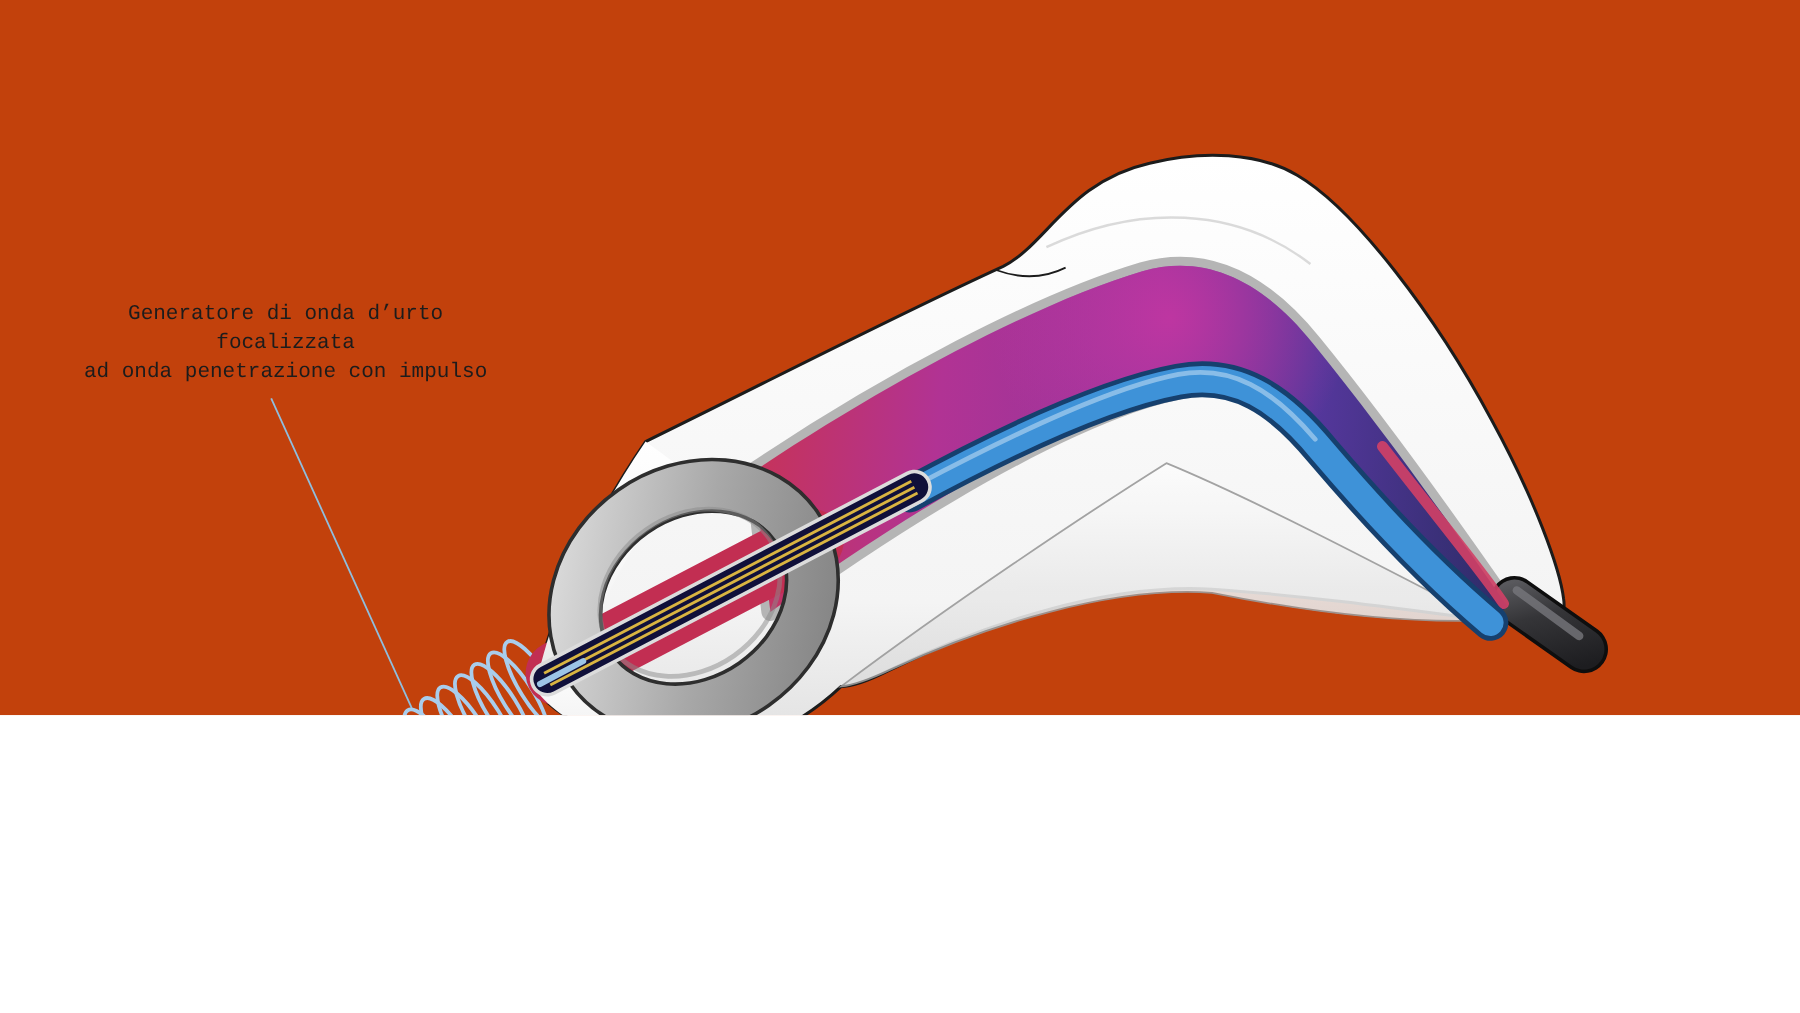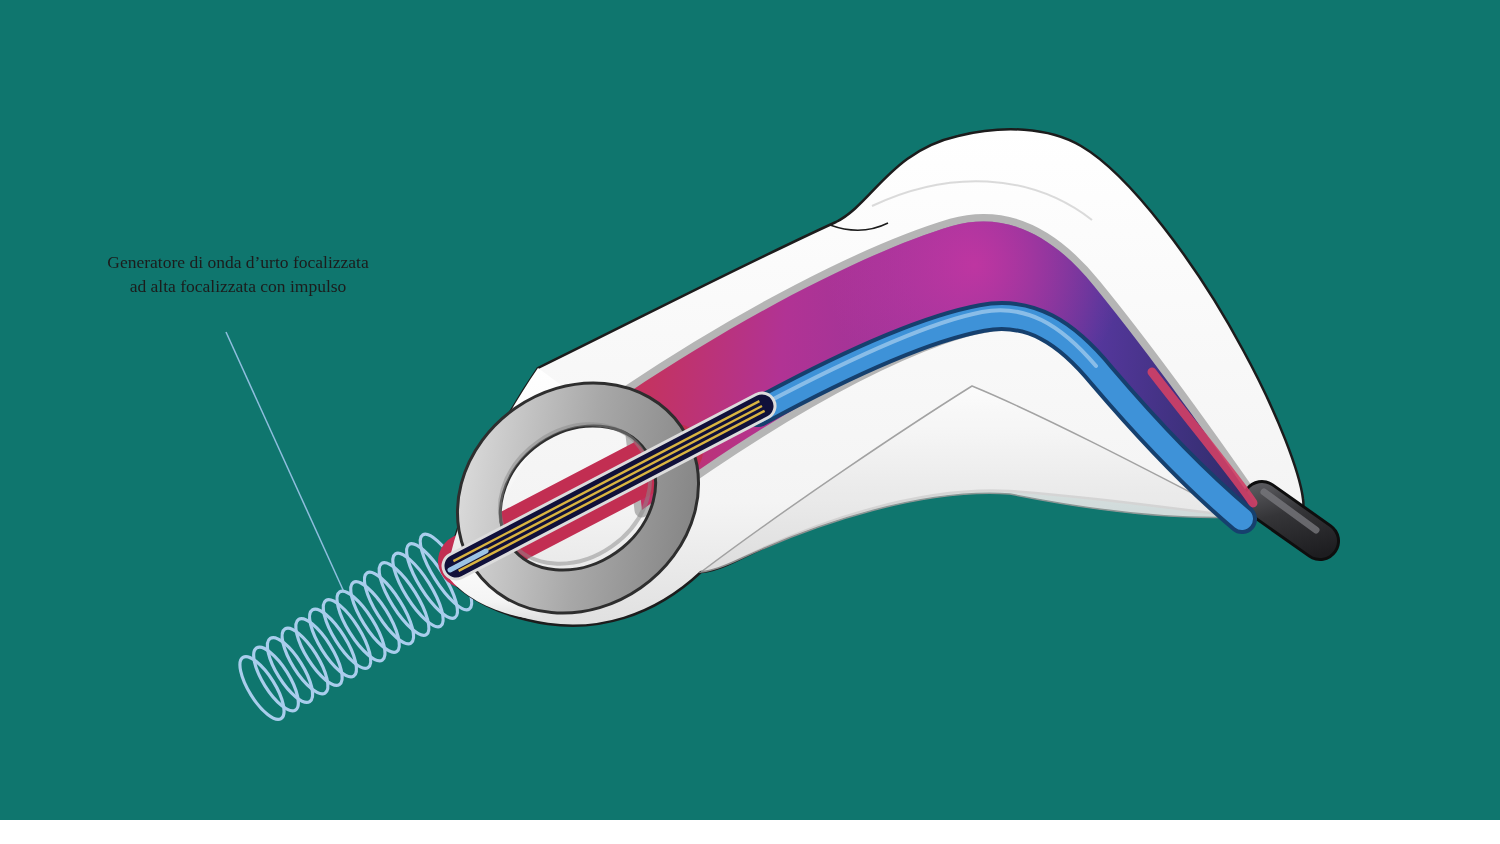"Generatore di onda d’urto focalizzata" .canvas { background: #0f766e -> #c2410c; font-family: Liberation Serif, serif -> Liberation Mono, monospace; height: 820px -> 596px }
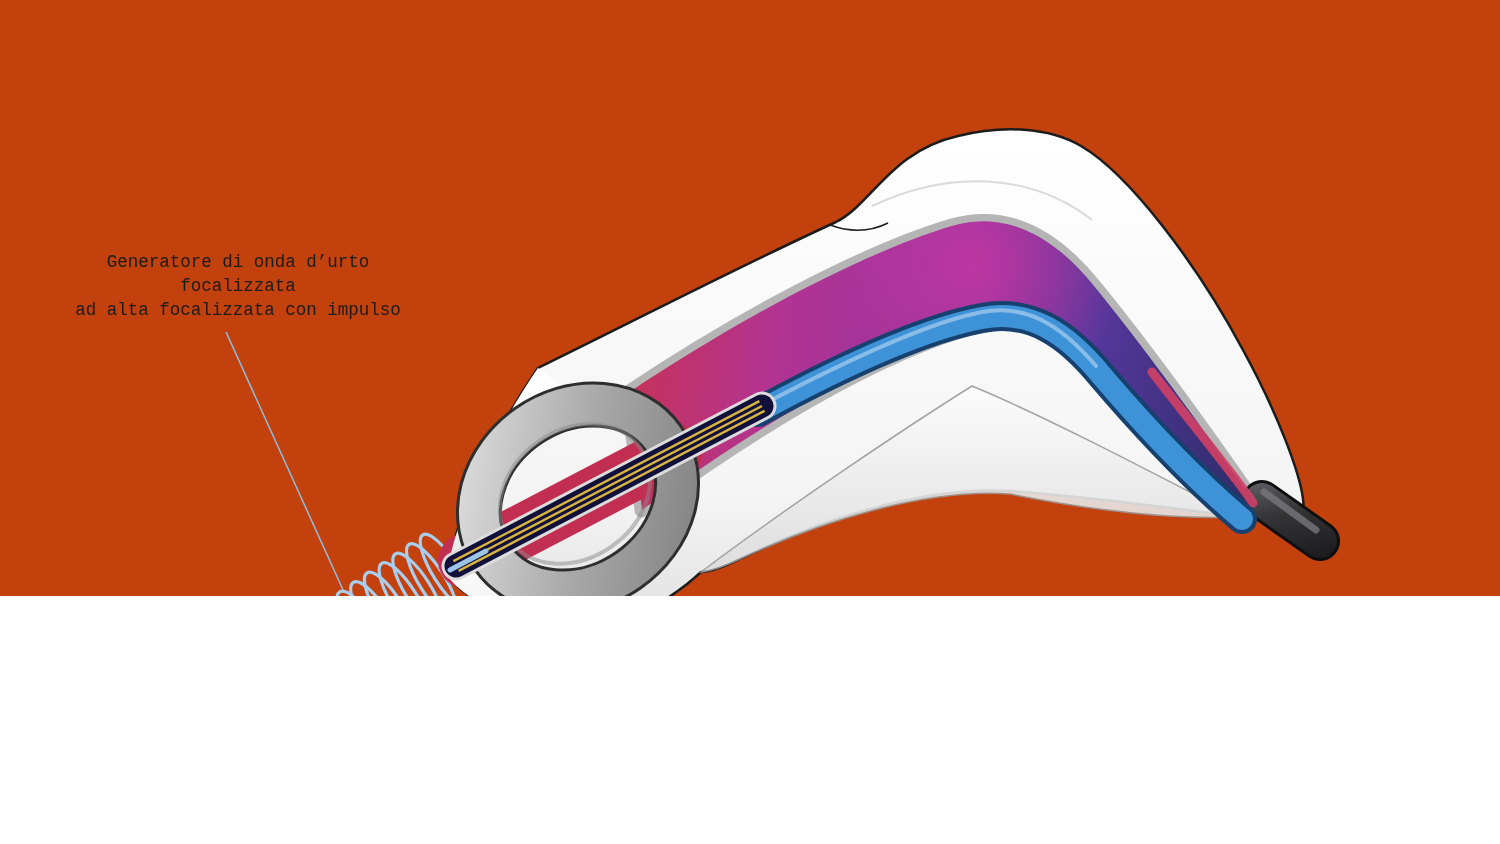"ad alta focalizzata con impulso" span { text: alta focalizzata -> onda penetrazione }
